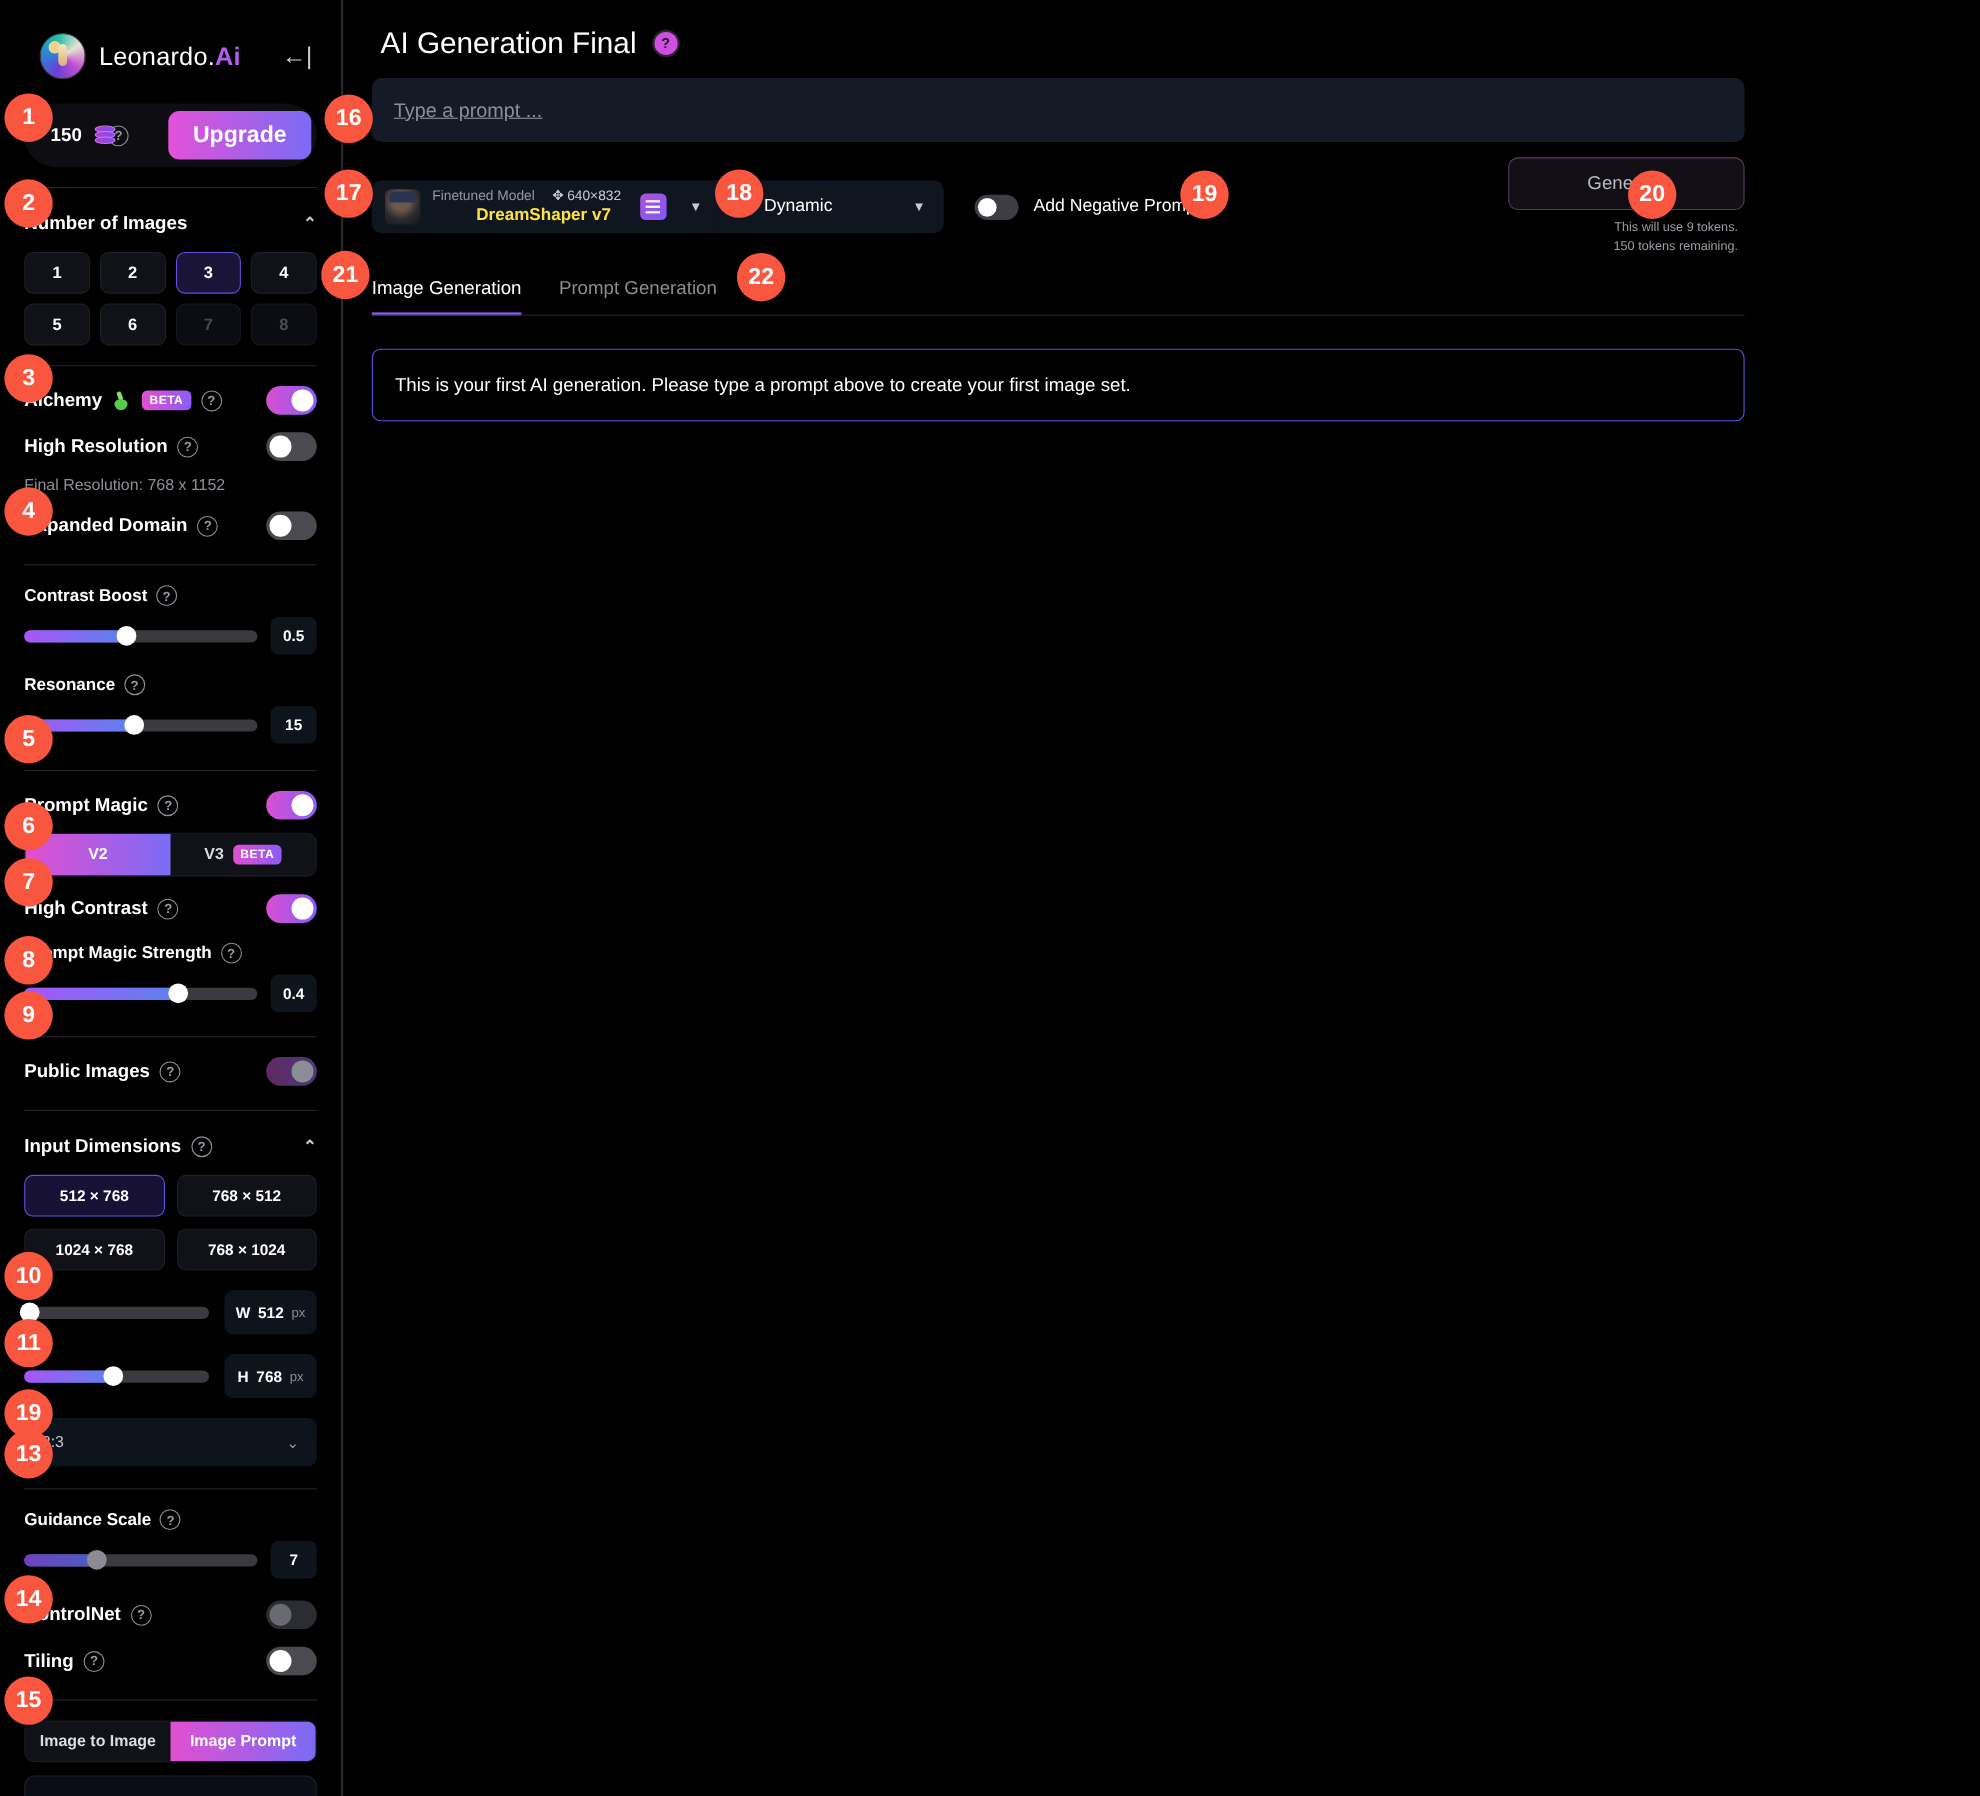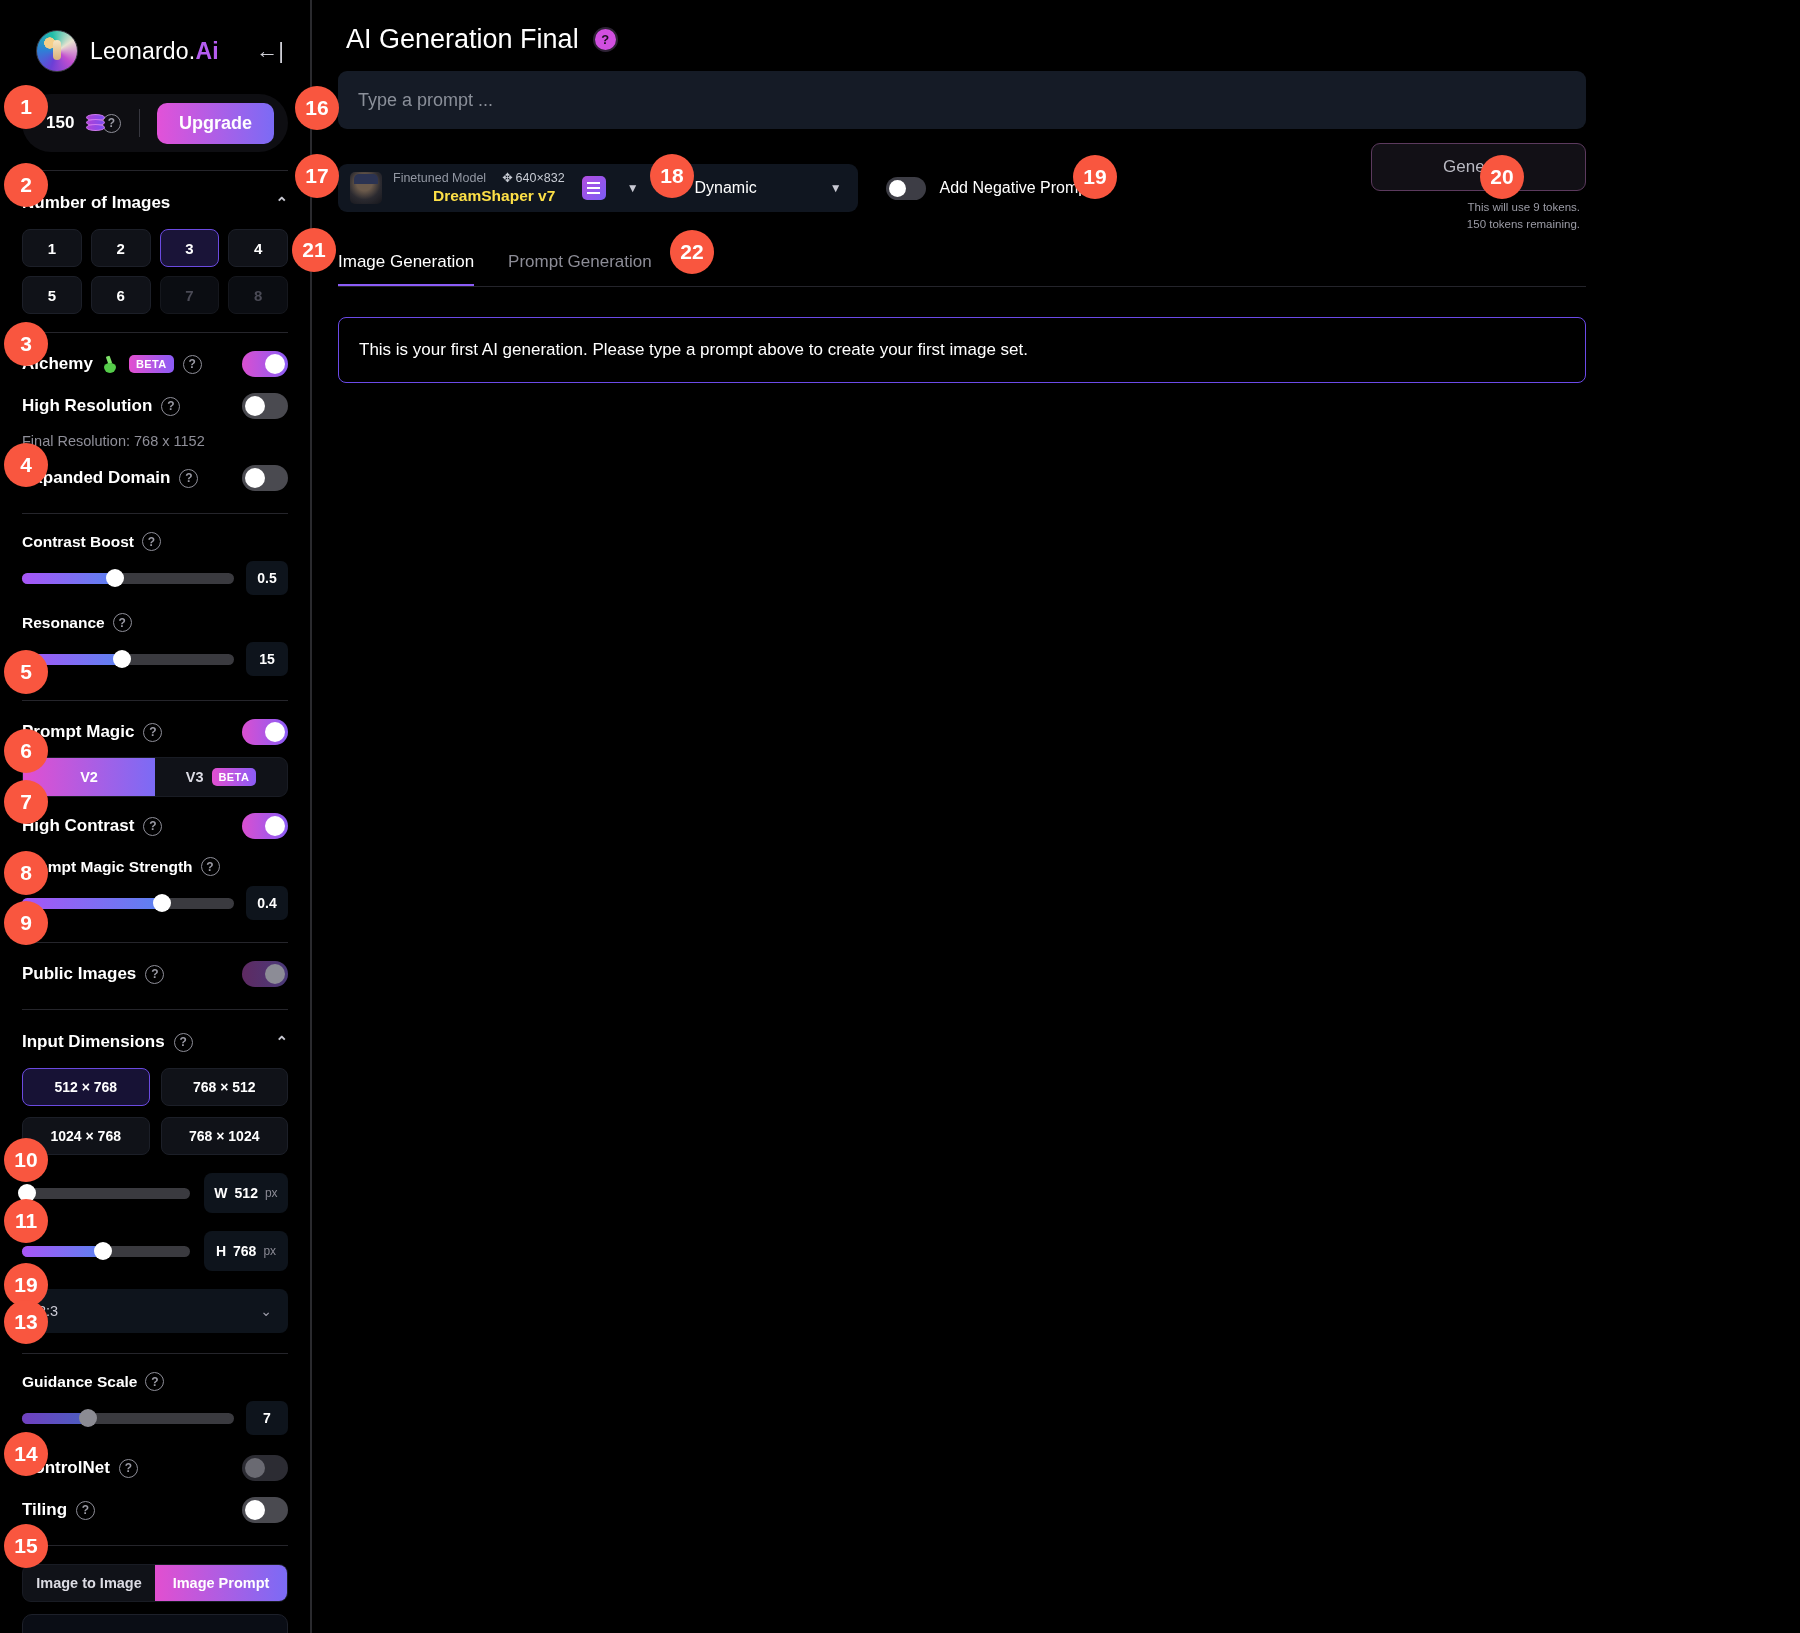"Type a prompt ..." .prompt-ph { text-decoration: none -> underline }
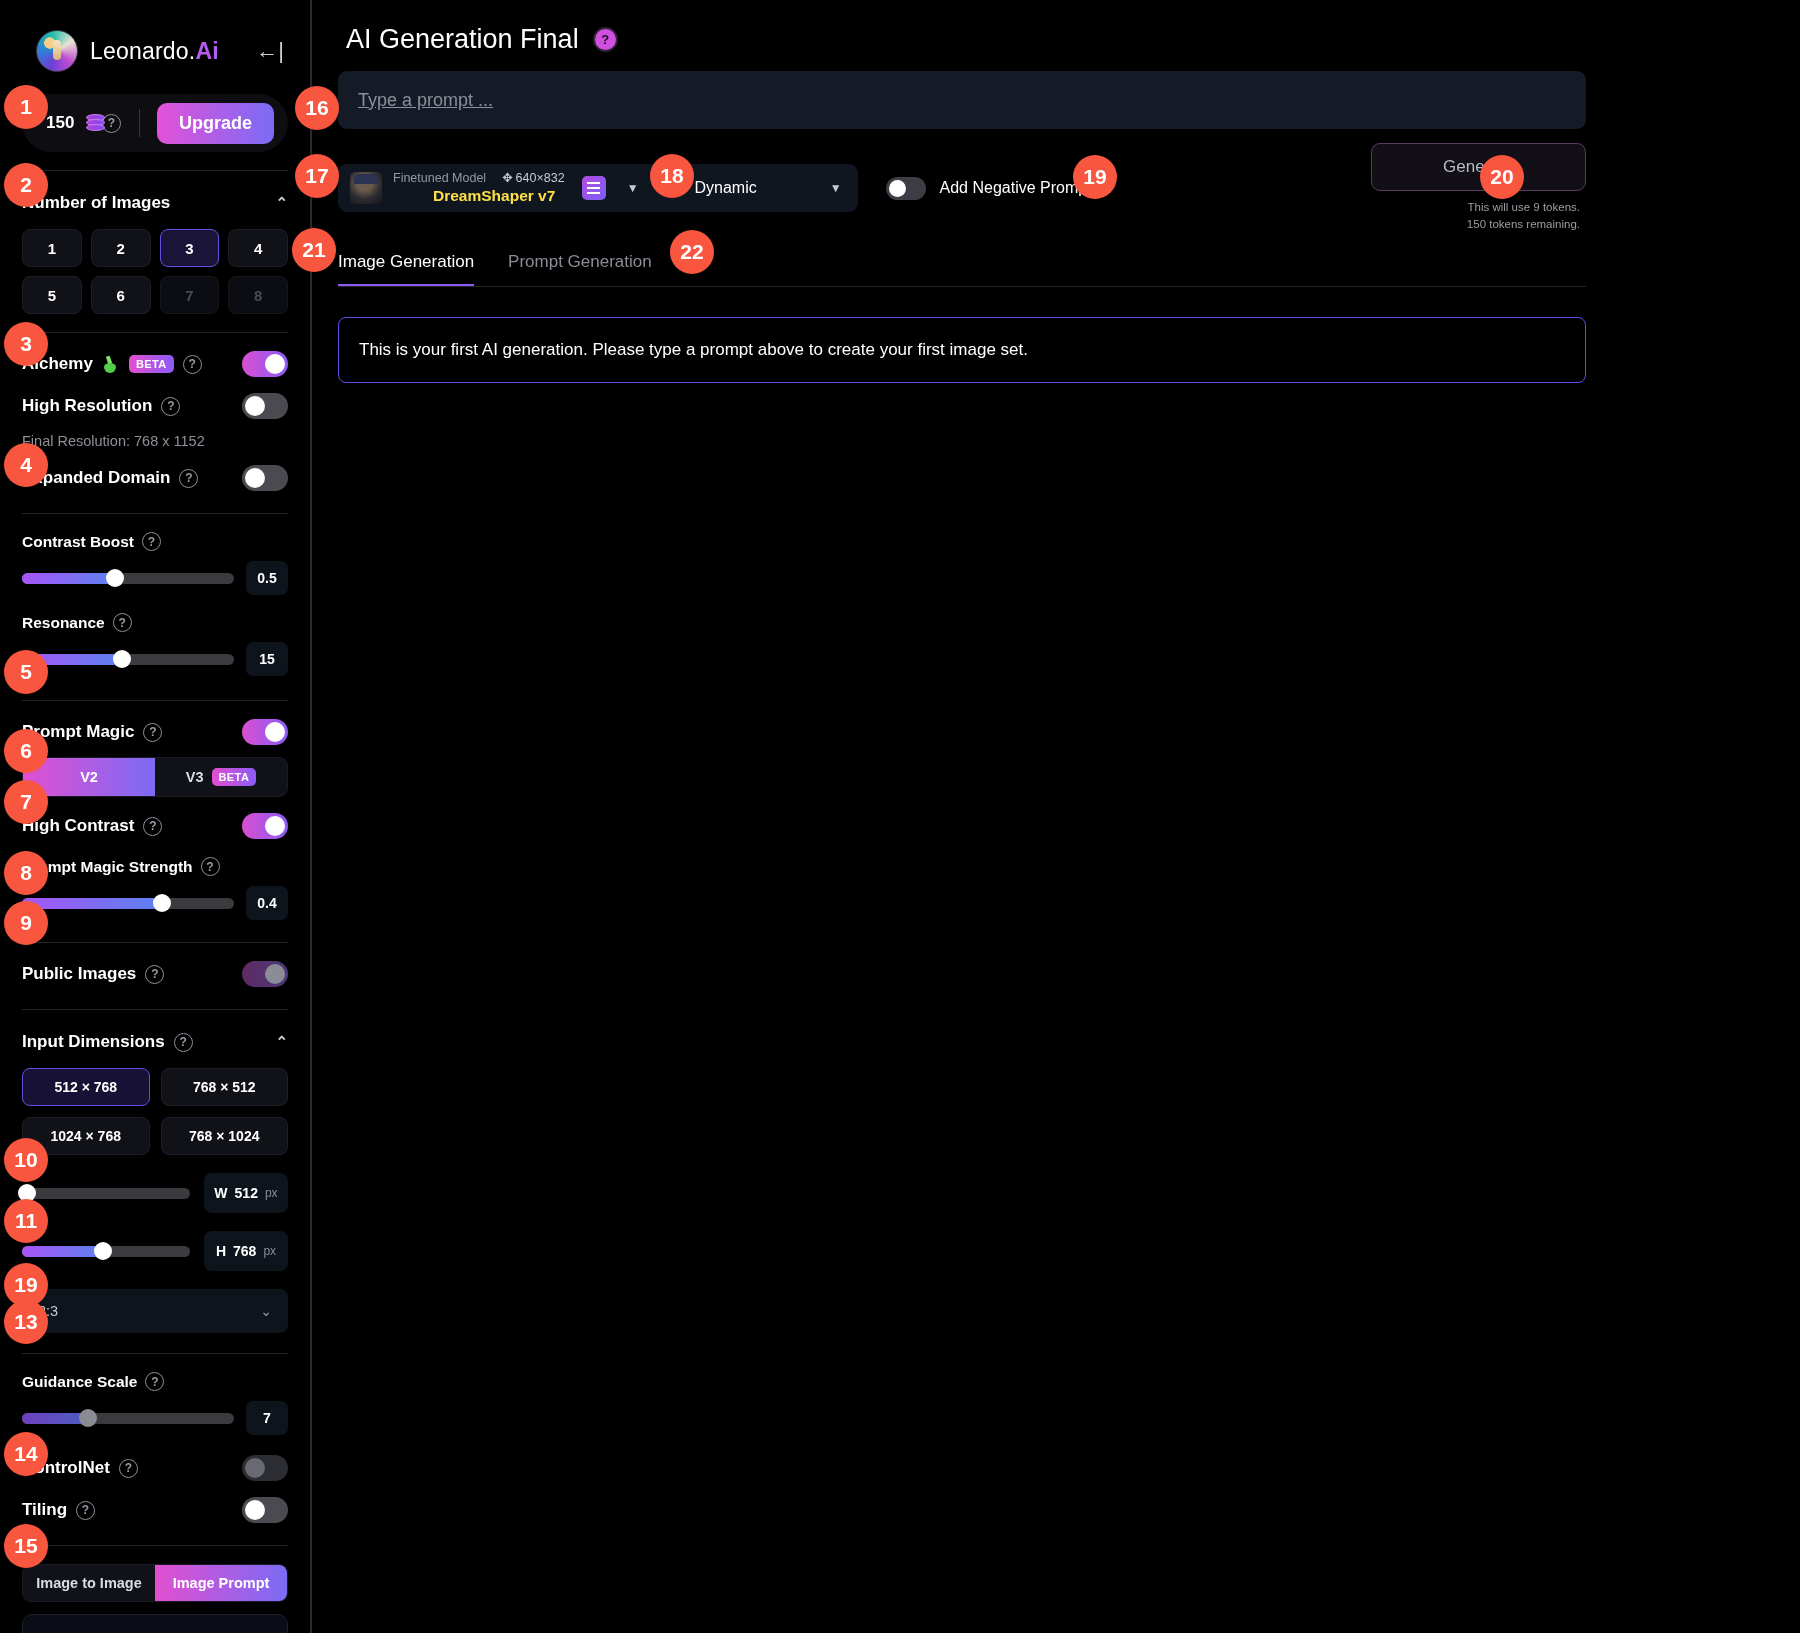"Upgrade" .upgrade-btn { font-size: 18px -> 21px }
